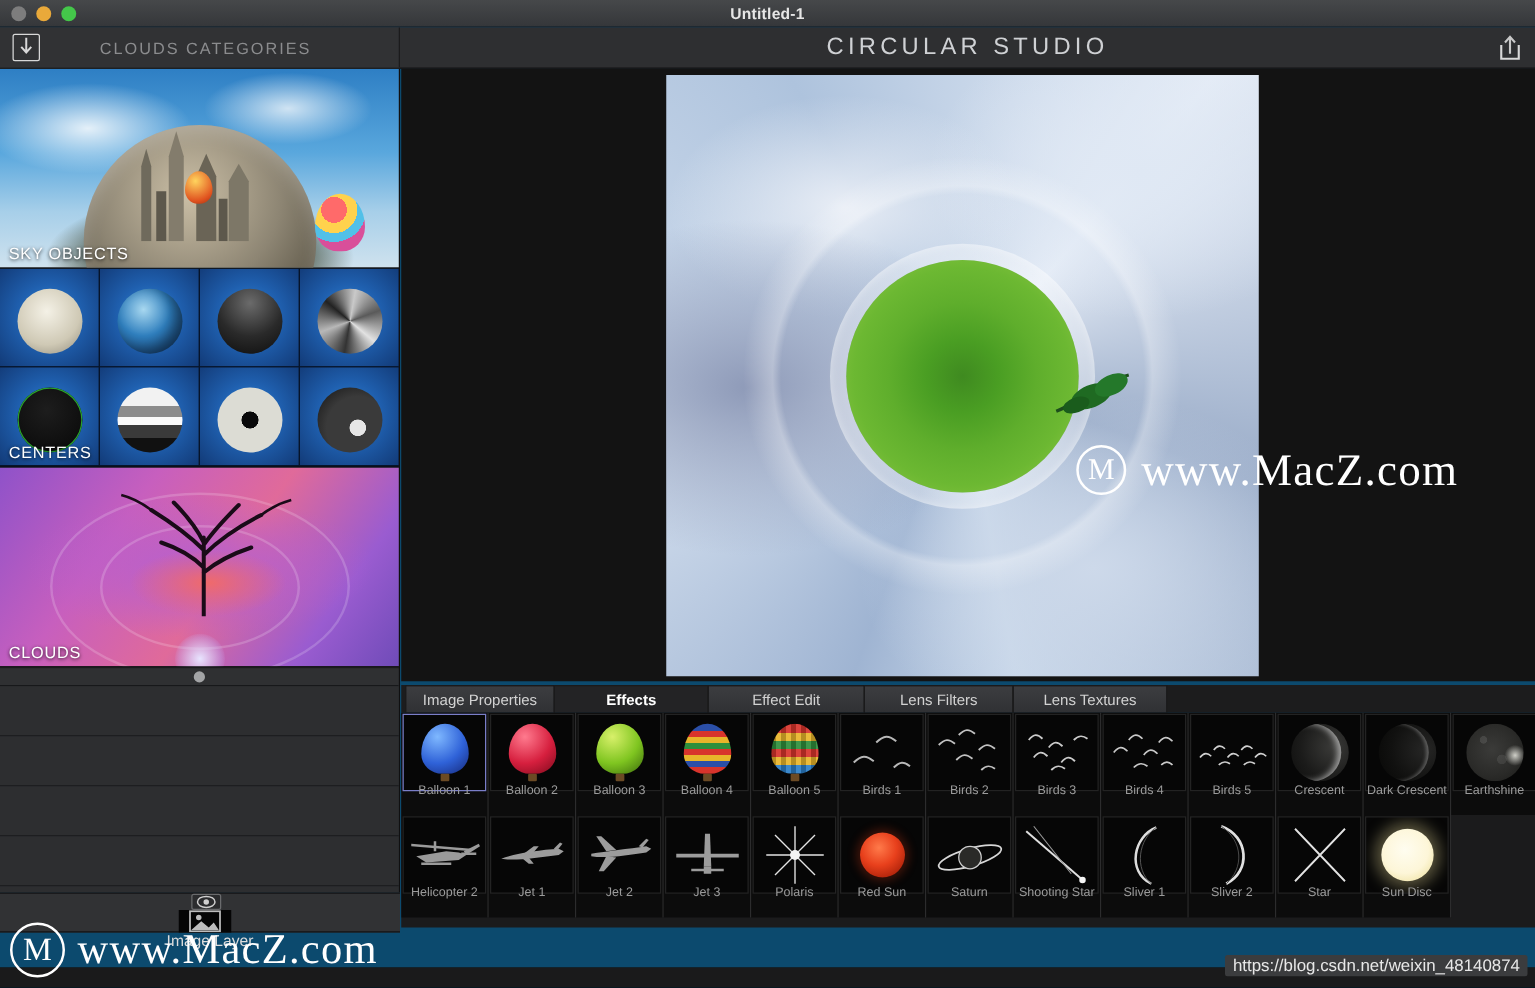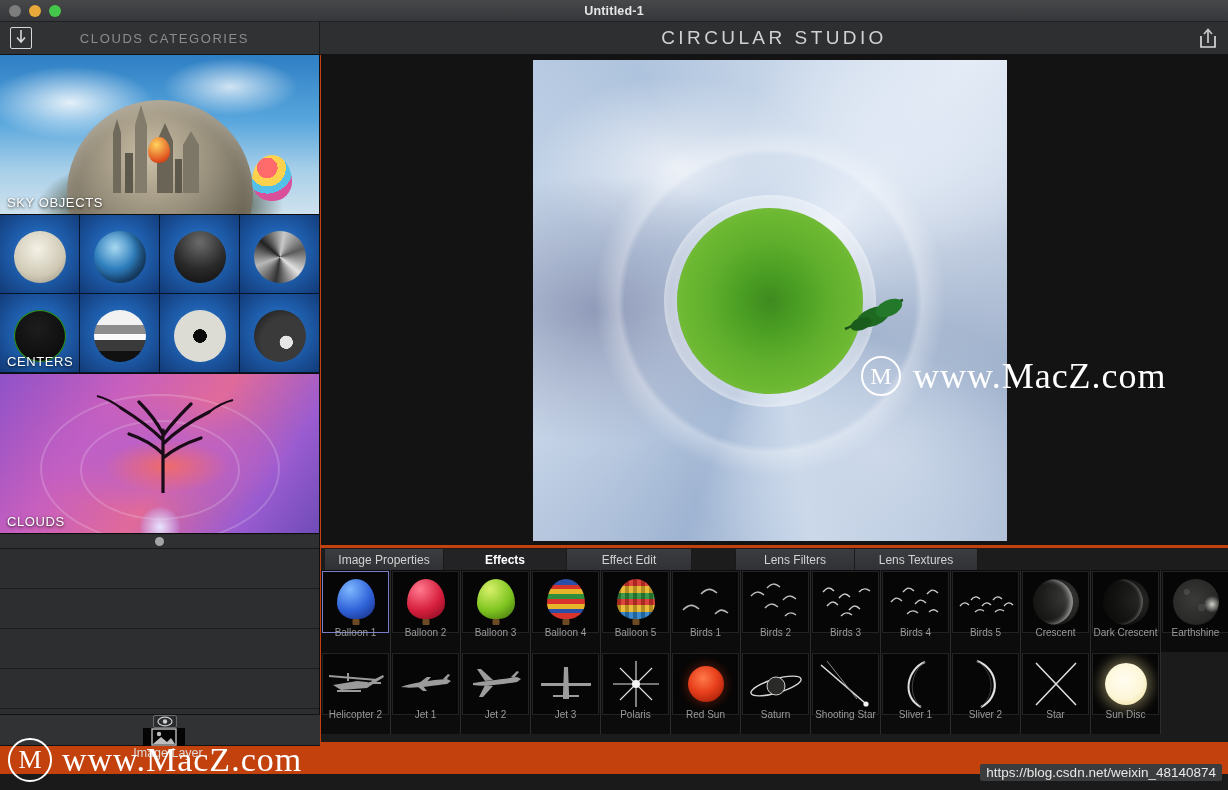"Untitled-1" #app { background: #c2410c -> #0c4a6e }
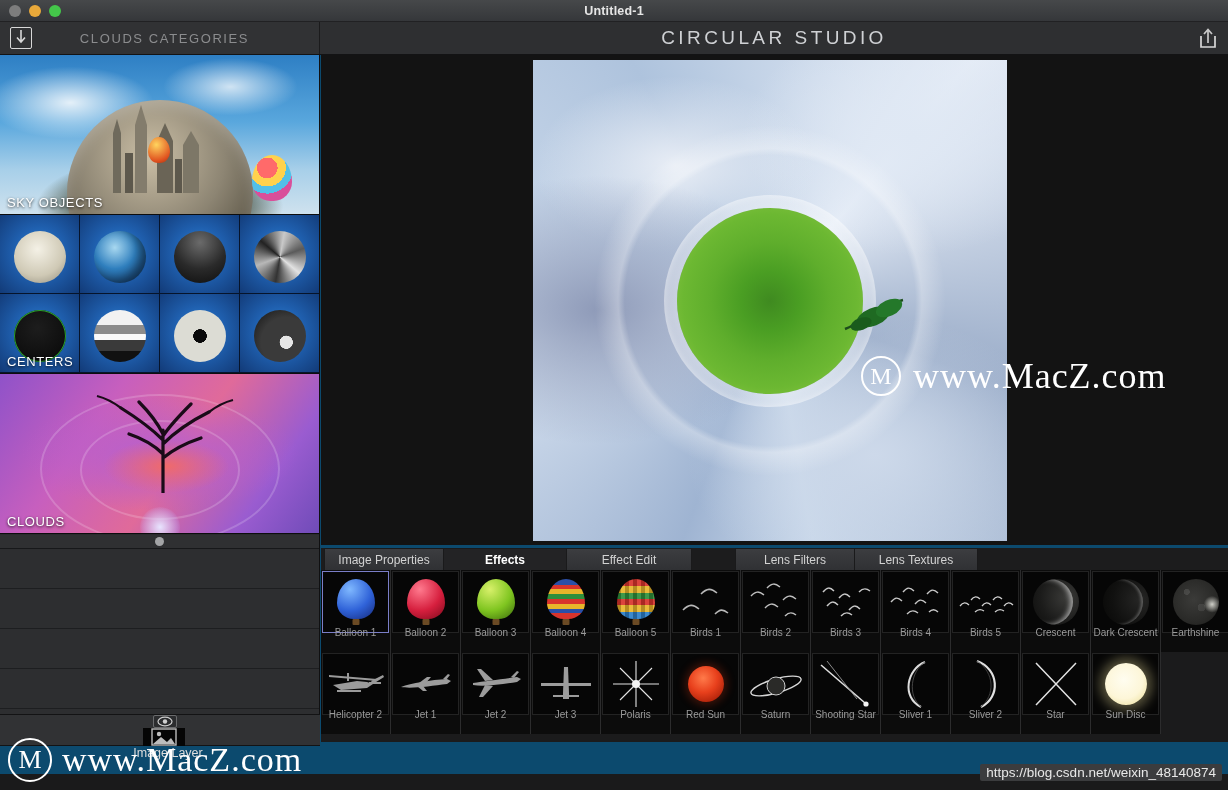"Lens Filters" .tab.w4 { margin-left: 44px -> none }
